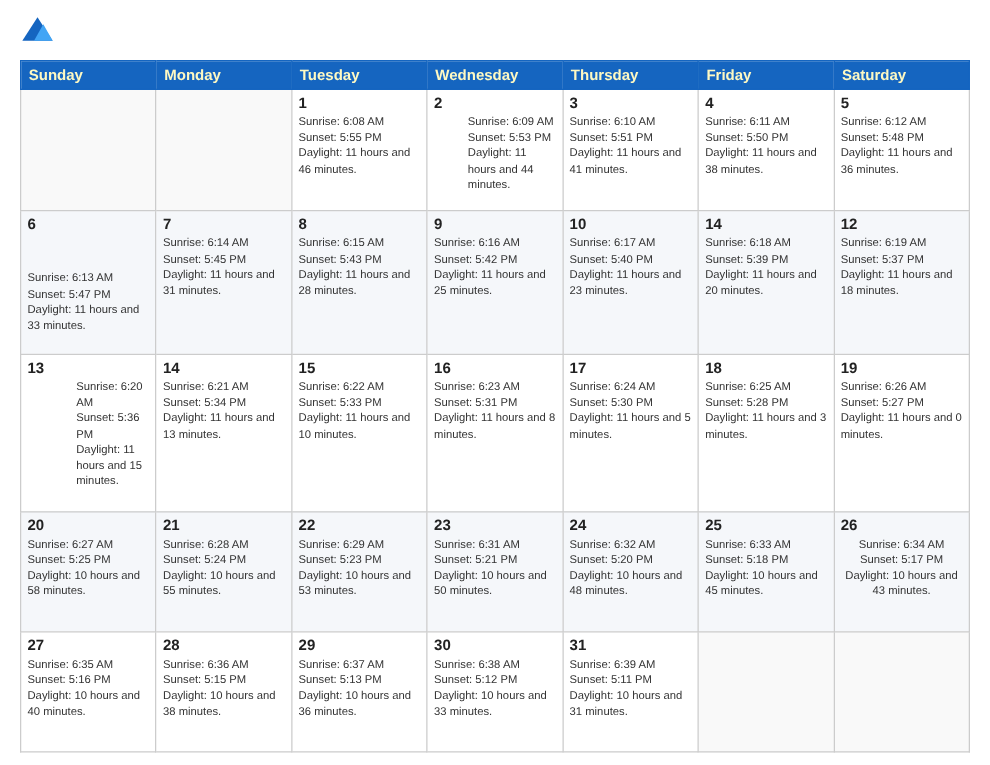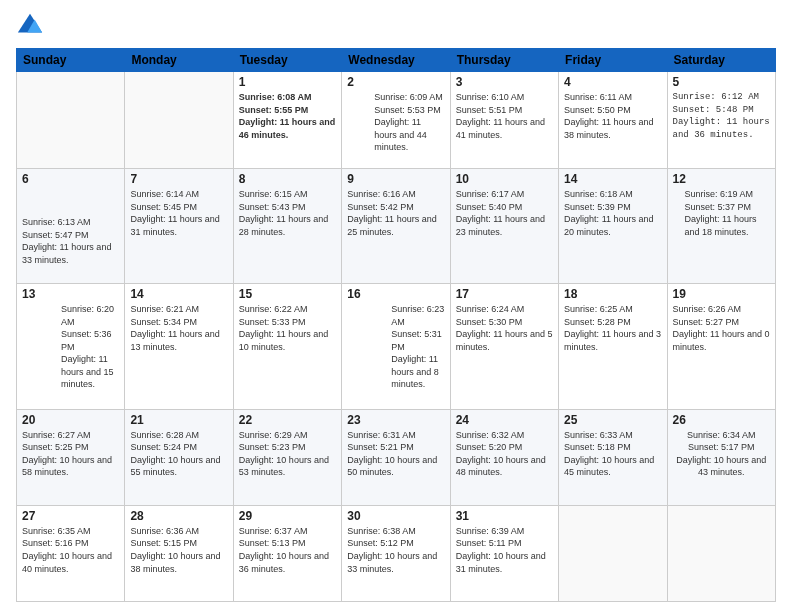"Sunday" .calendar th { color: #000000 -> #fef9c3 }
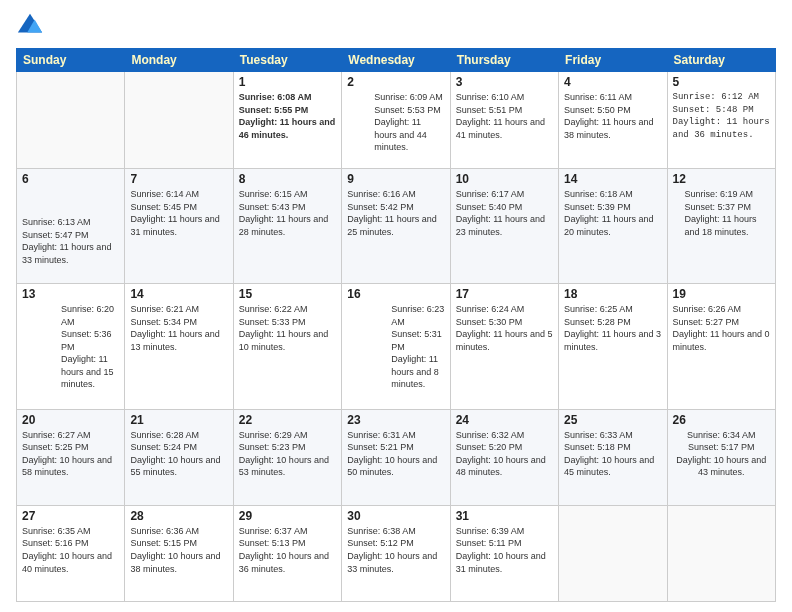"Sunrise: 6:08 AM" div.day-info { font-weight: bold -> none }
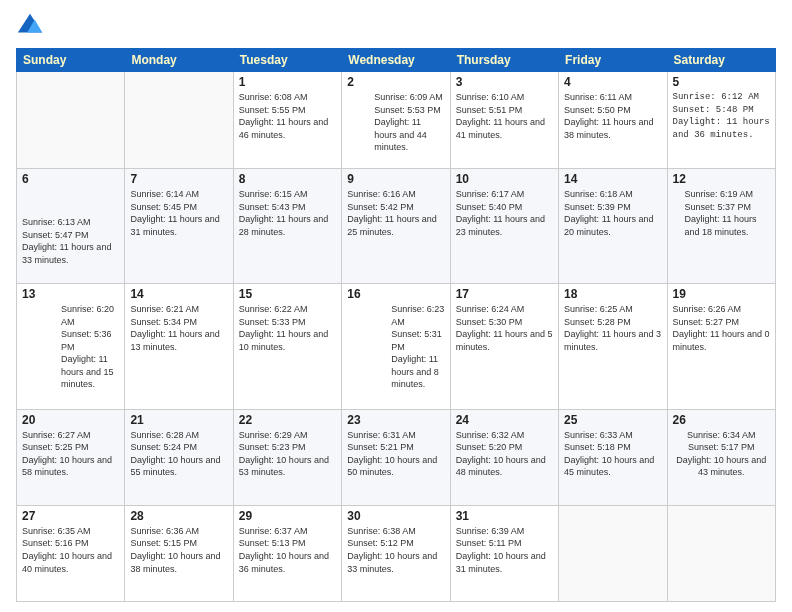"Sunrise: 6:12 AM" div.day-info { font-family: Liberation Mono, monospace -> none }
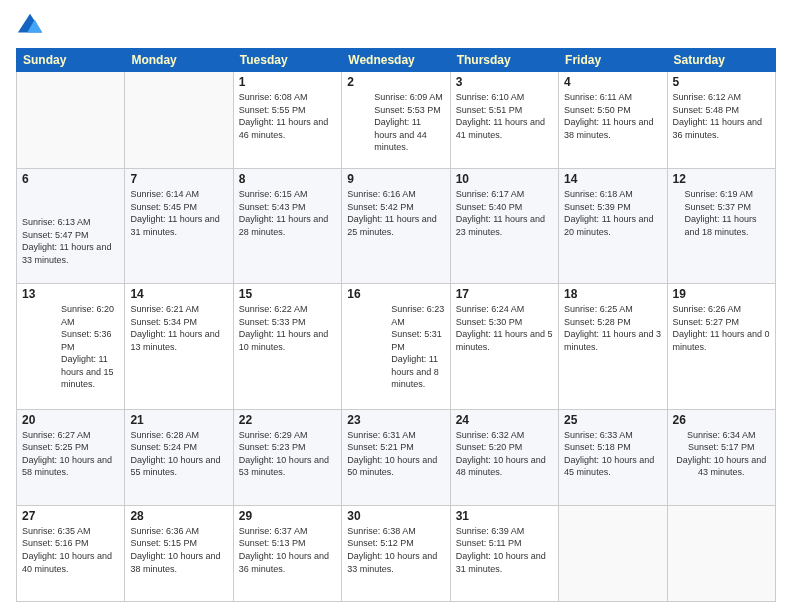"Sunrise: 6:19 AM" div.day-info { margin-left: 12px -> none }
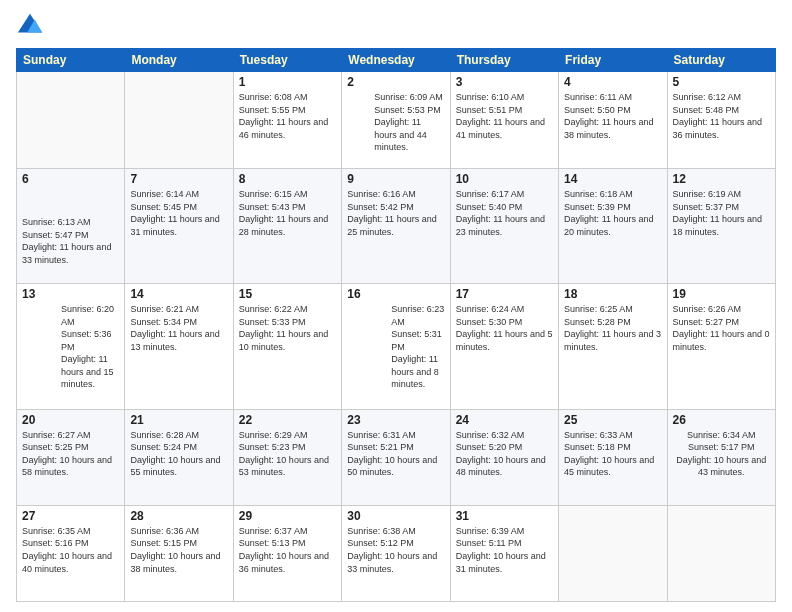"Sunrise: 6:23 AM" div.day-info { margin-left: 44px -> none }
